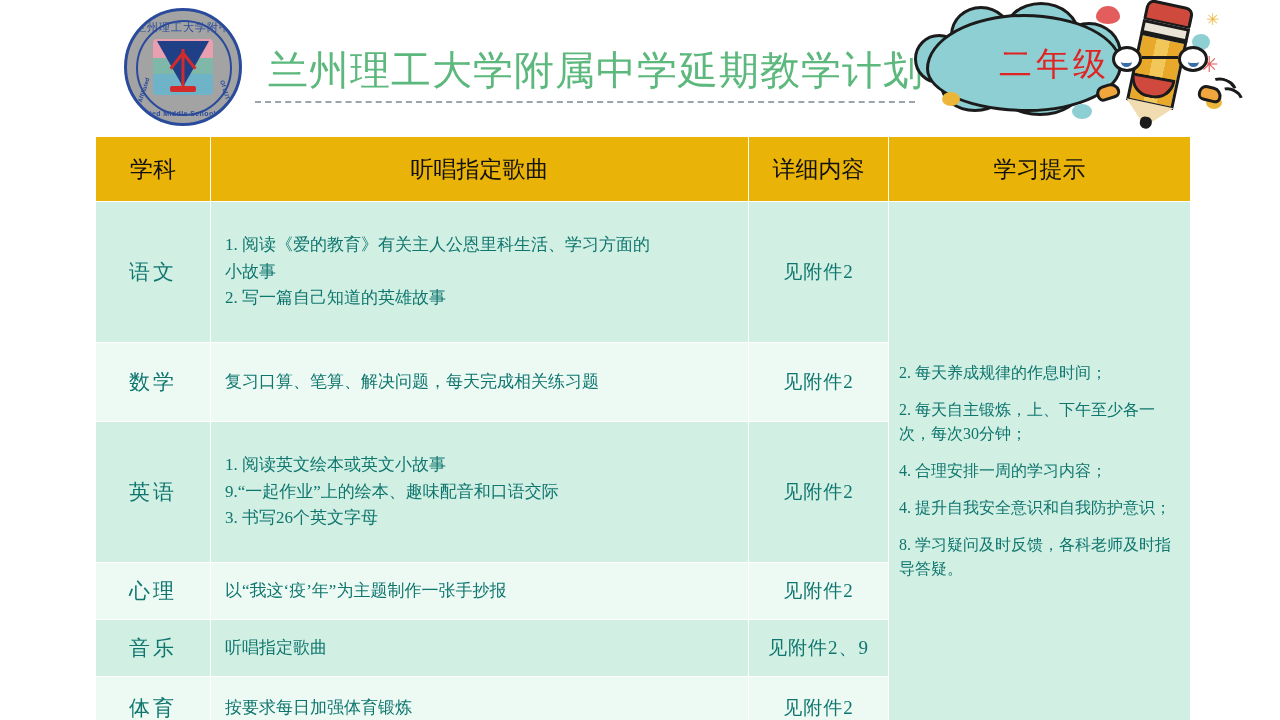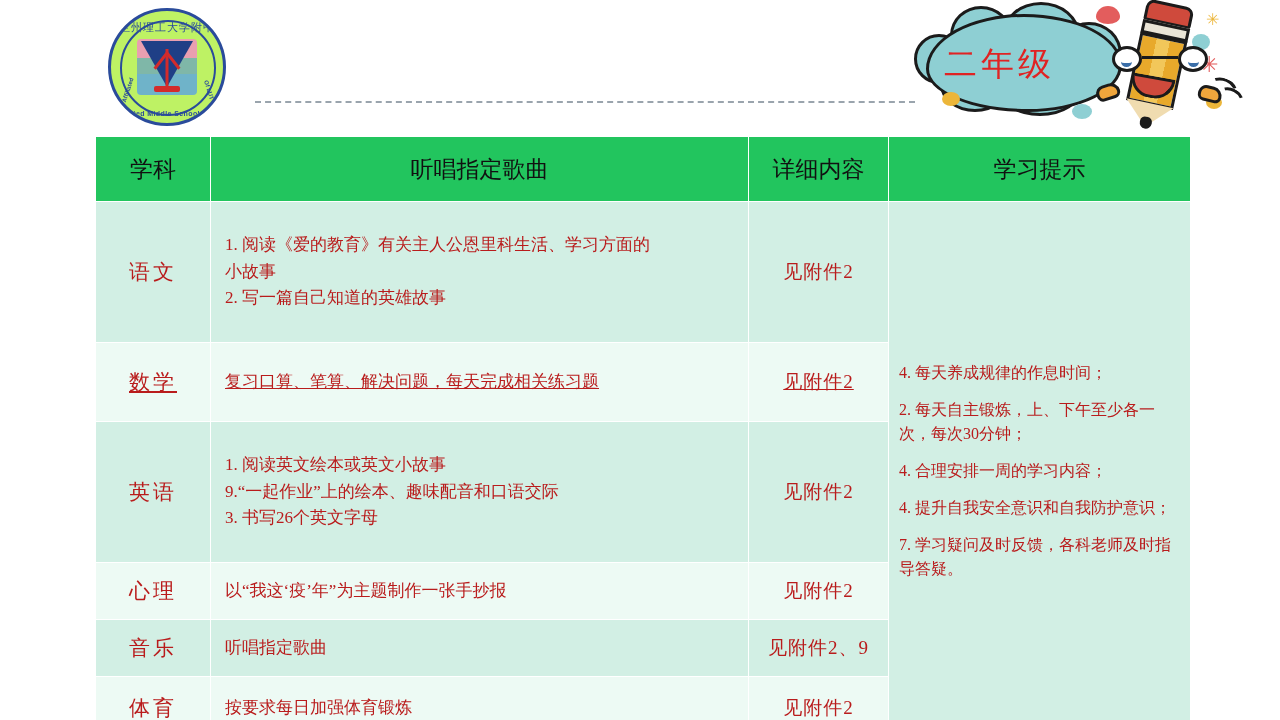"兰州理工大学附中" #logo { background: #bef264 -> #a3a3a3; left: 108px -> 124px }
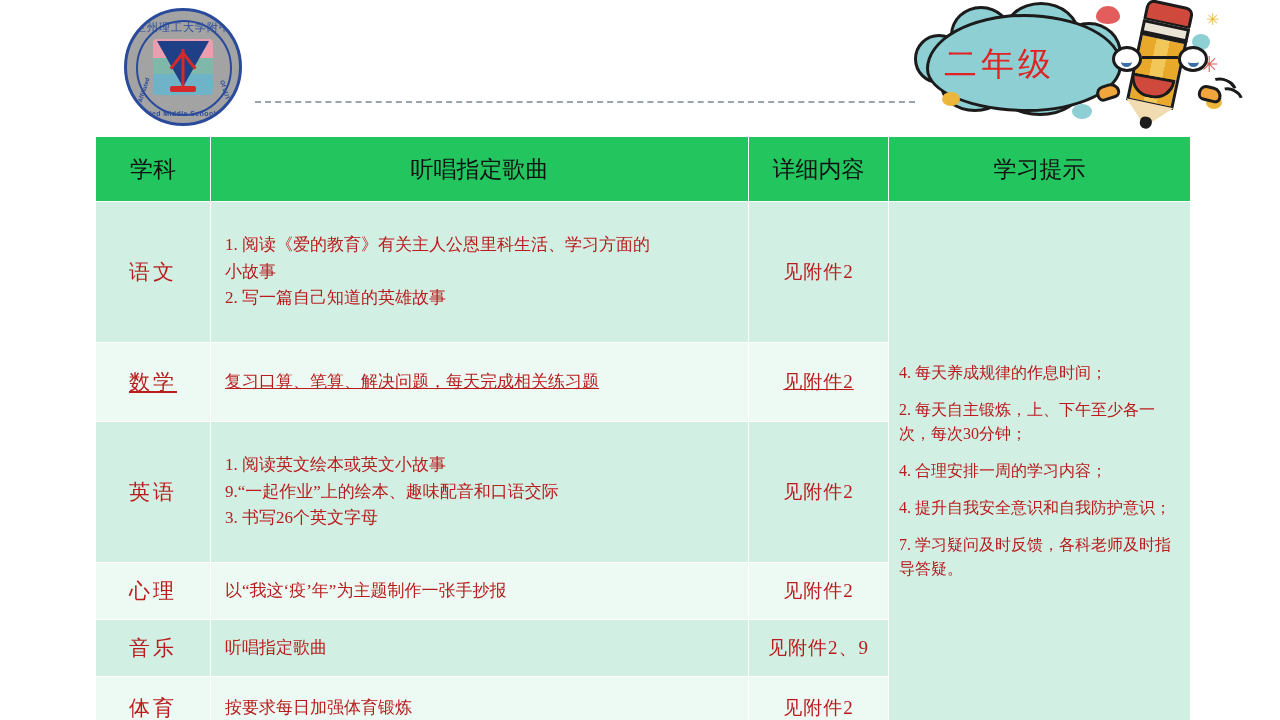"兰州理工大学附属中学延期教学计划" div { html: none -> <div>兰州理工大学附属中学延期教学计划</div> }
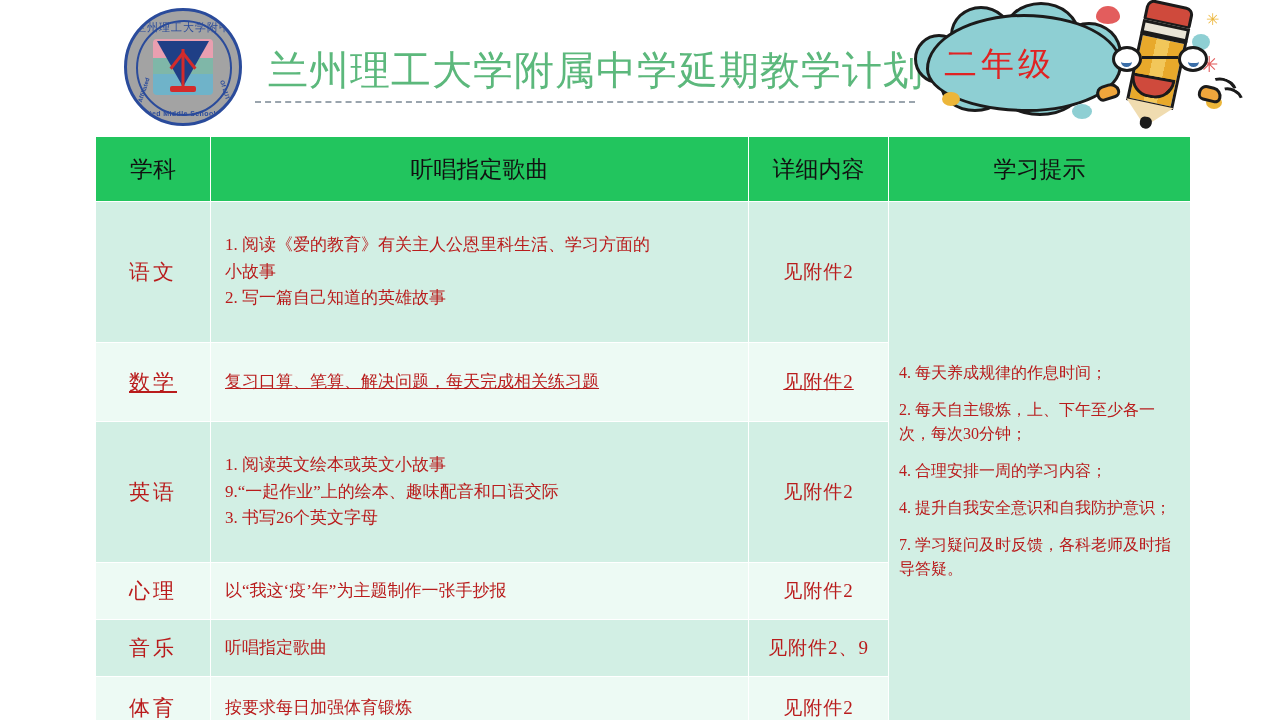"二年级" #badge .grade-text { text-align: left -> right }
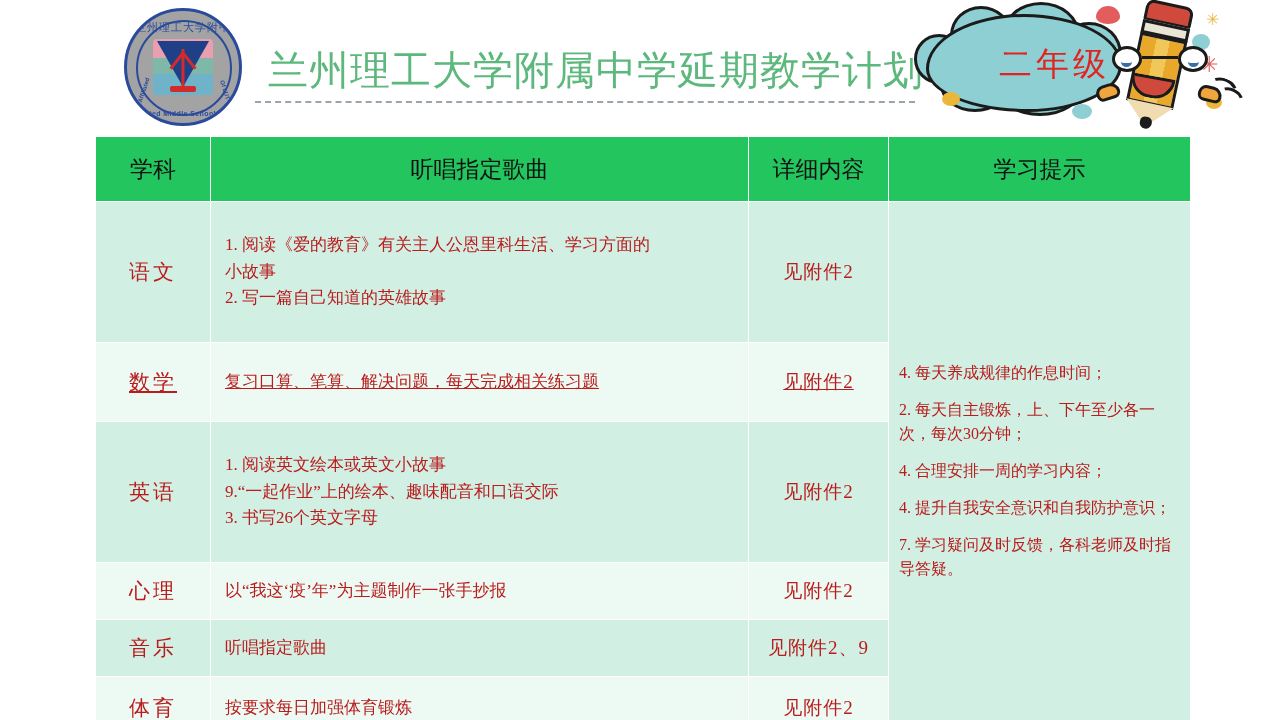"学科" #plan-table thead th { background: #22c55e -> #eab308 }
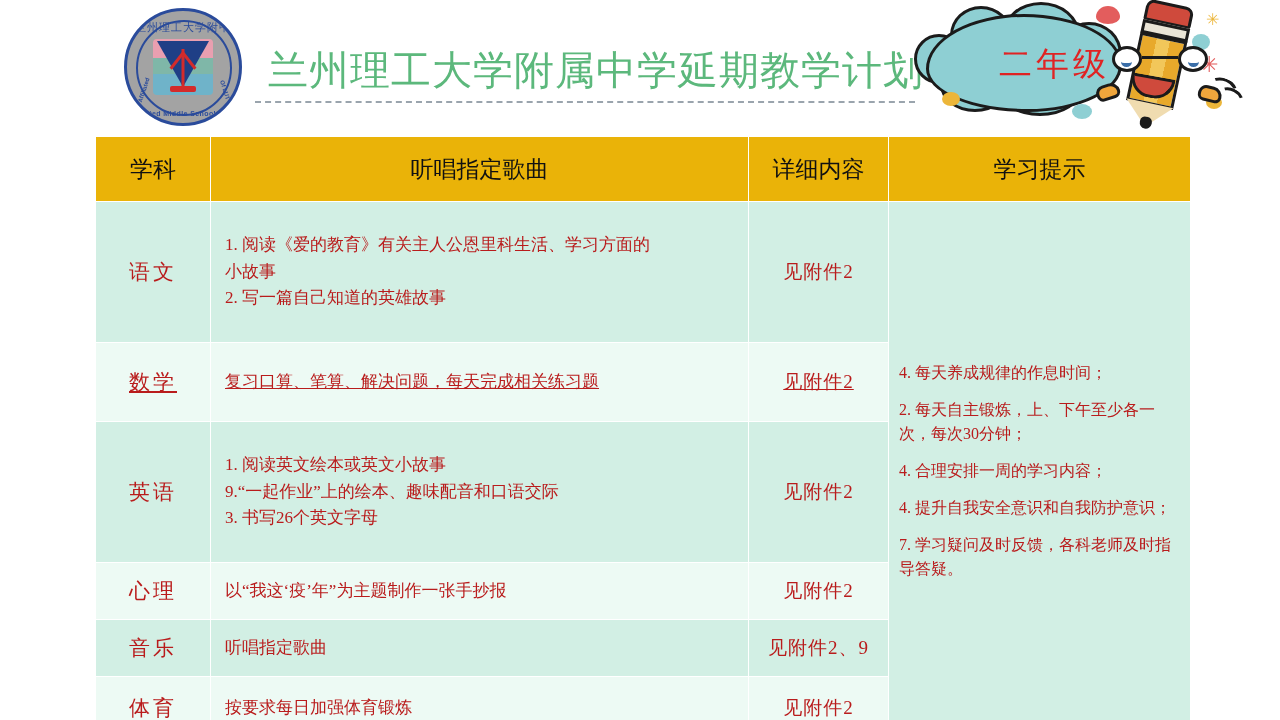"1. 阅读《爱的教育》有关主人公恩里科生活、学习方面的" #plan-table tbody td { color: #b91c1c -> #0f766e }
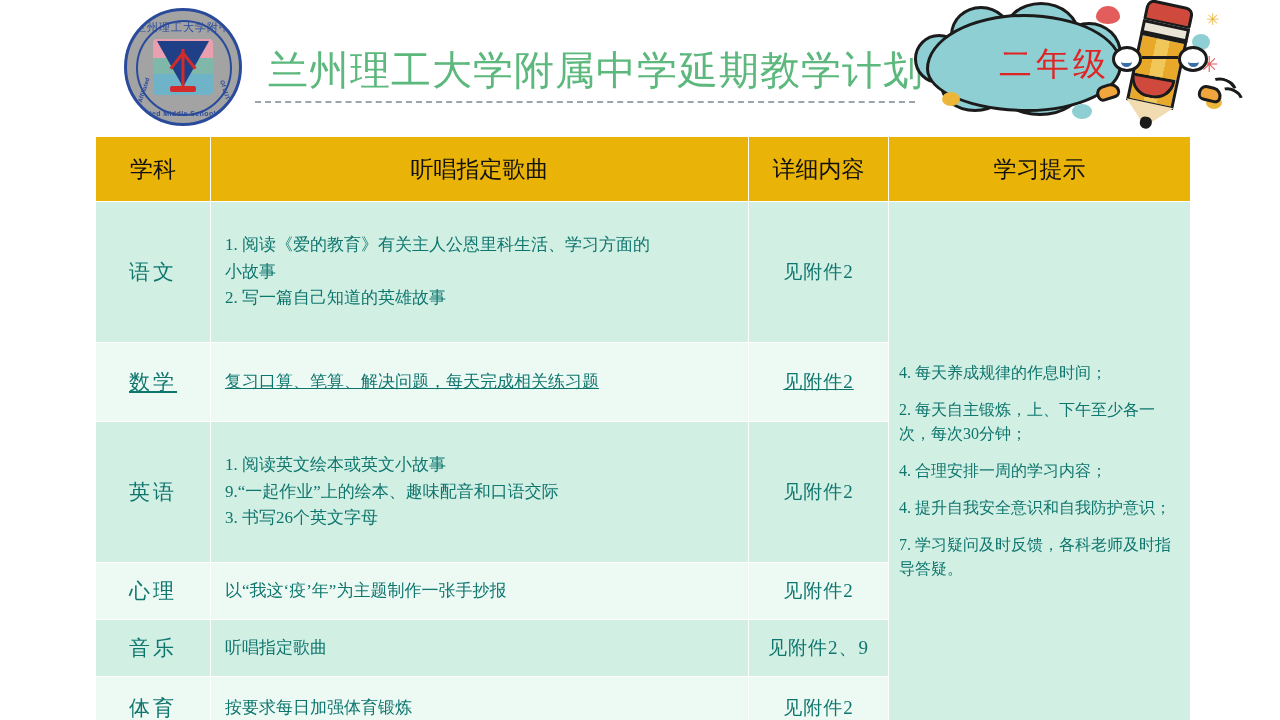"数学" tr.r-shuxue td { text-decoration: underline -> none }
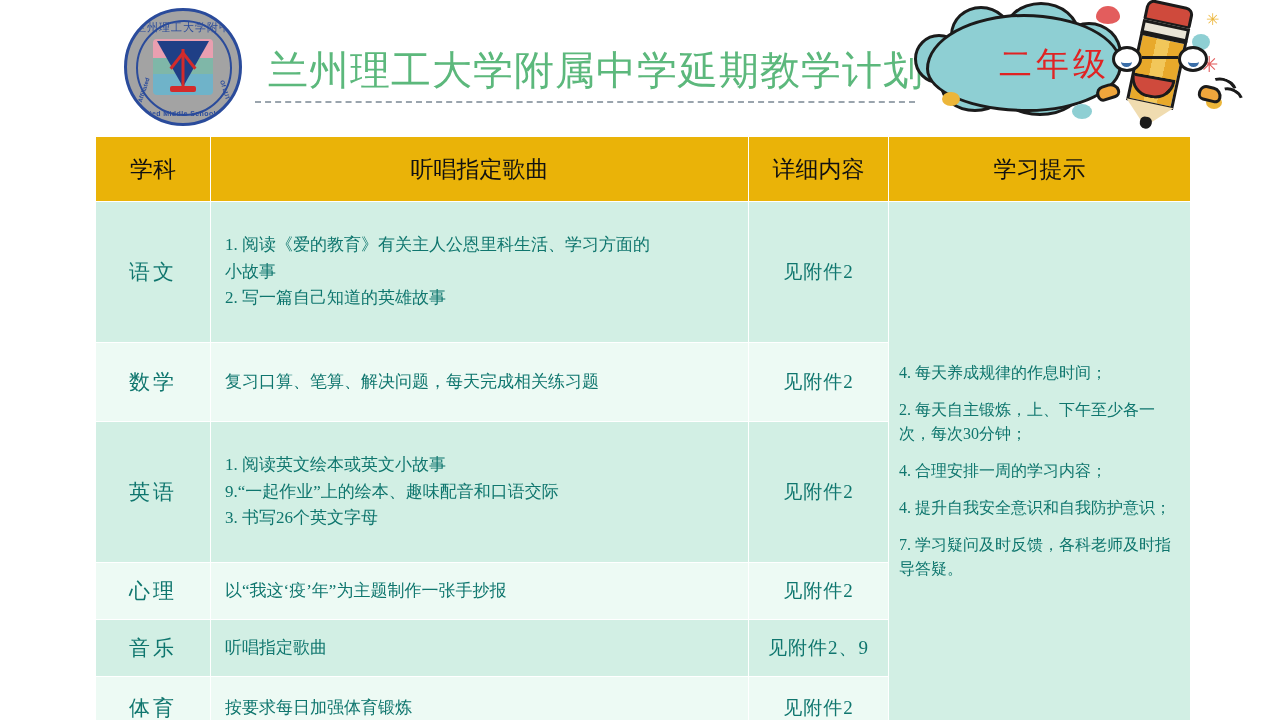"4. 每天养成规律的作息时间；" p { text: 4 -> 2 }
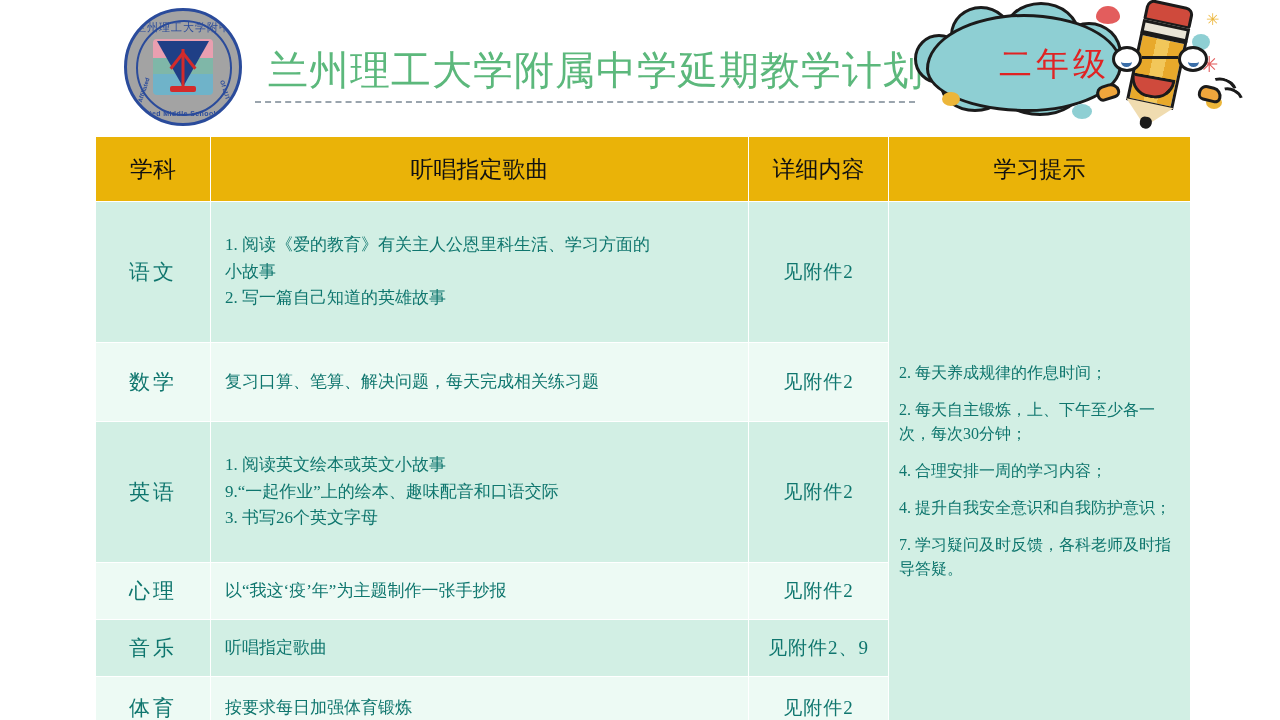"7. 学习疑问及时反馈，各科老师及时指导答疑。" p { text: 7 -> 8 }
